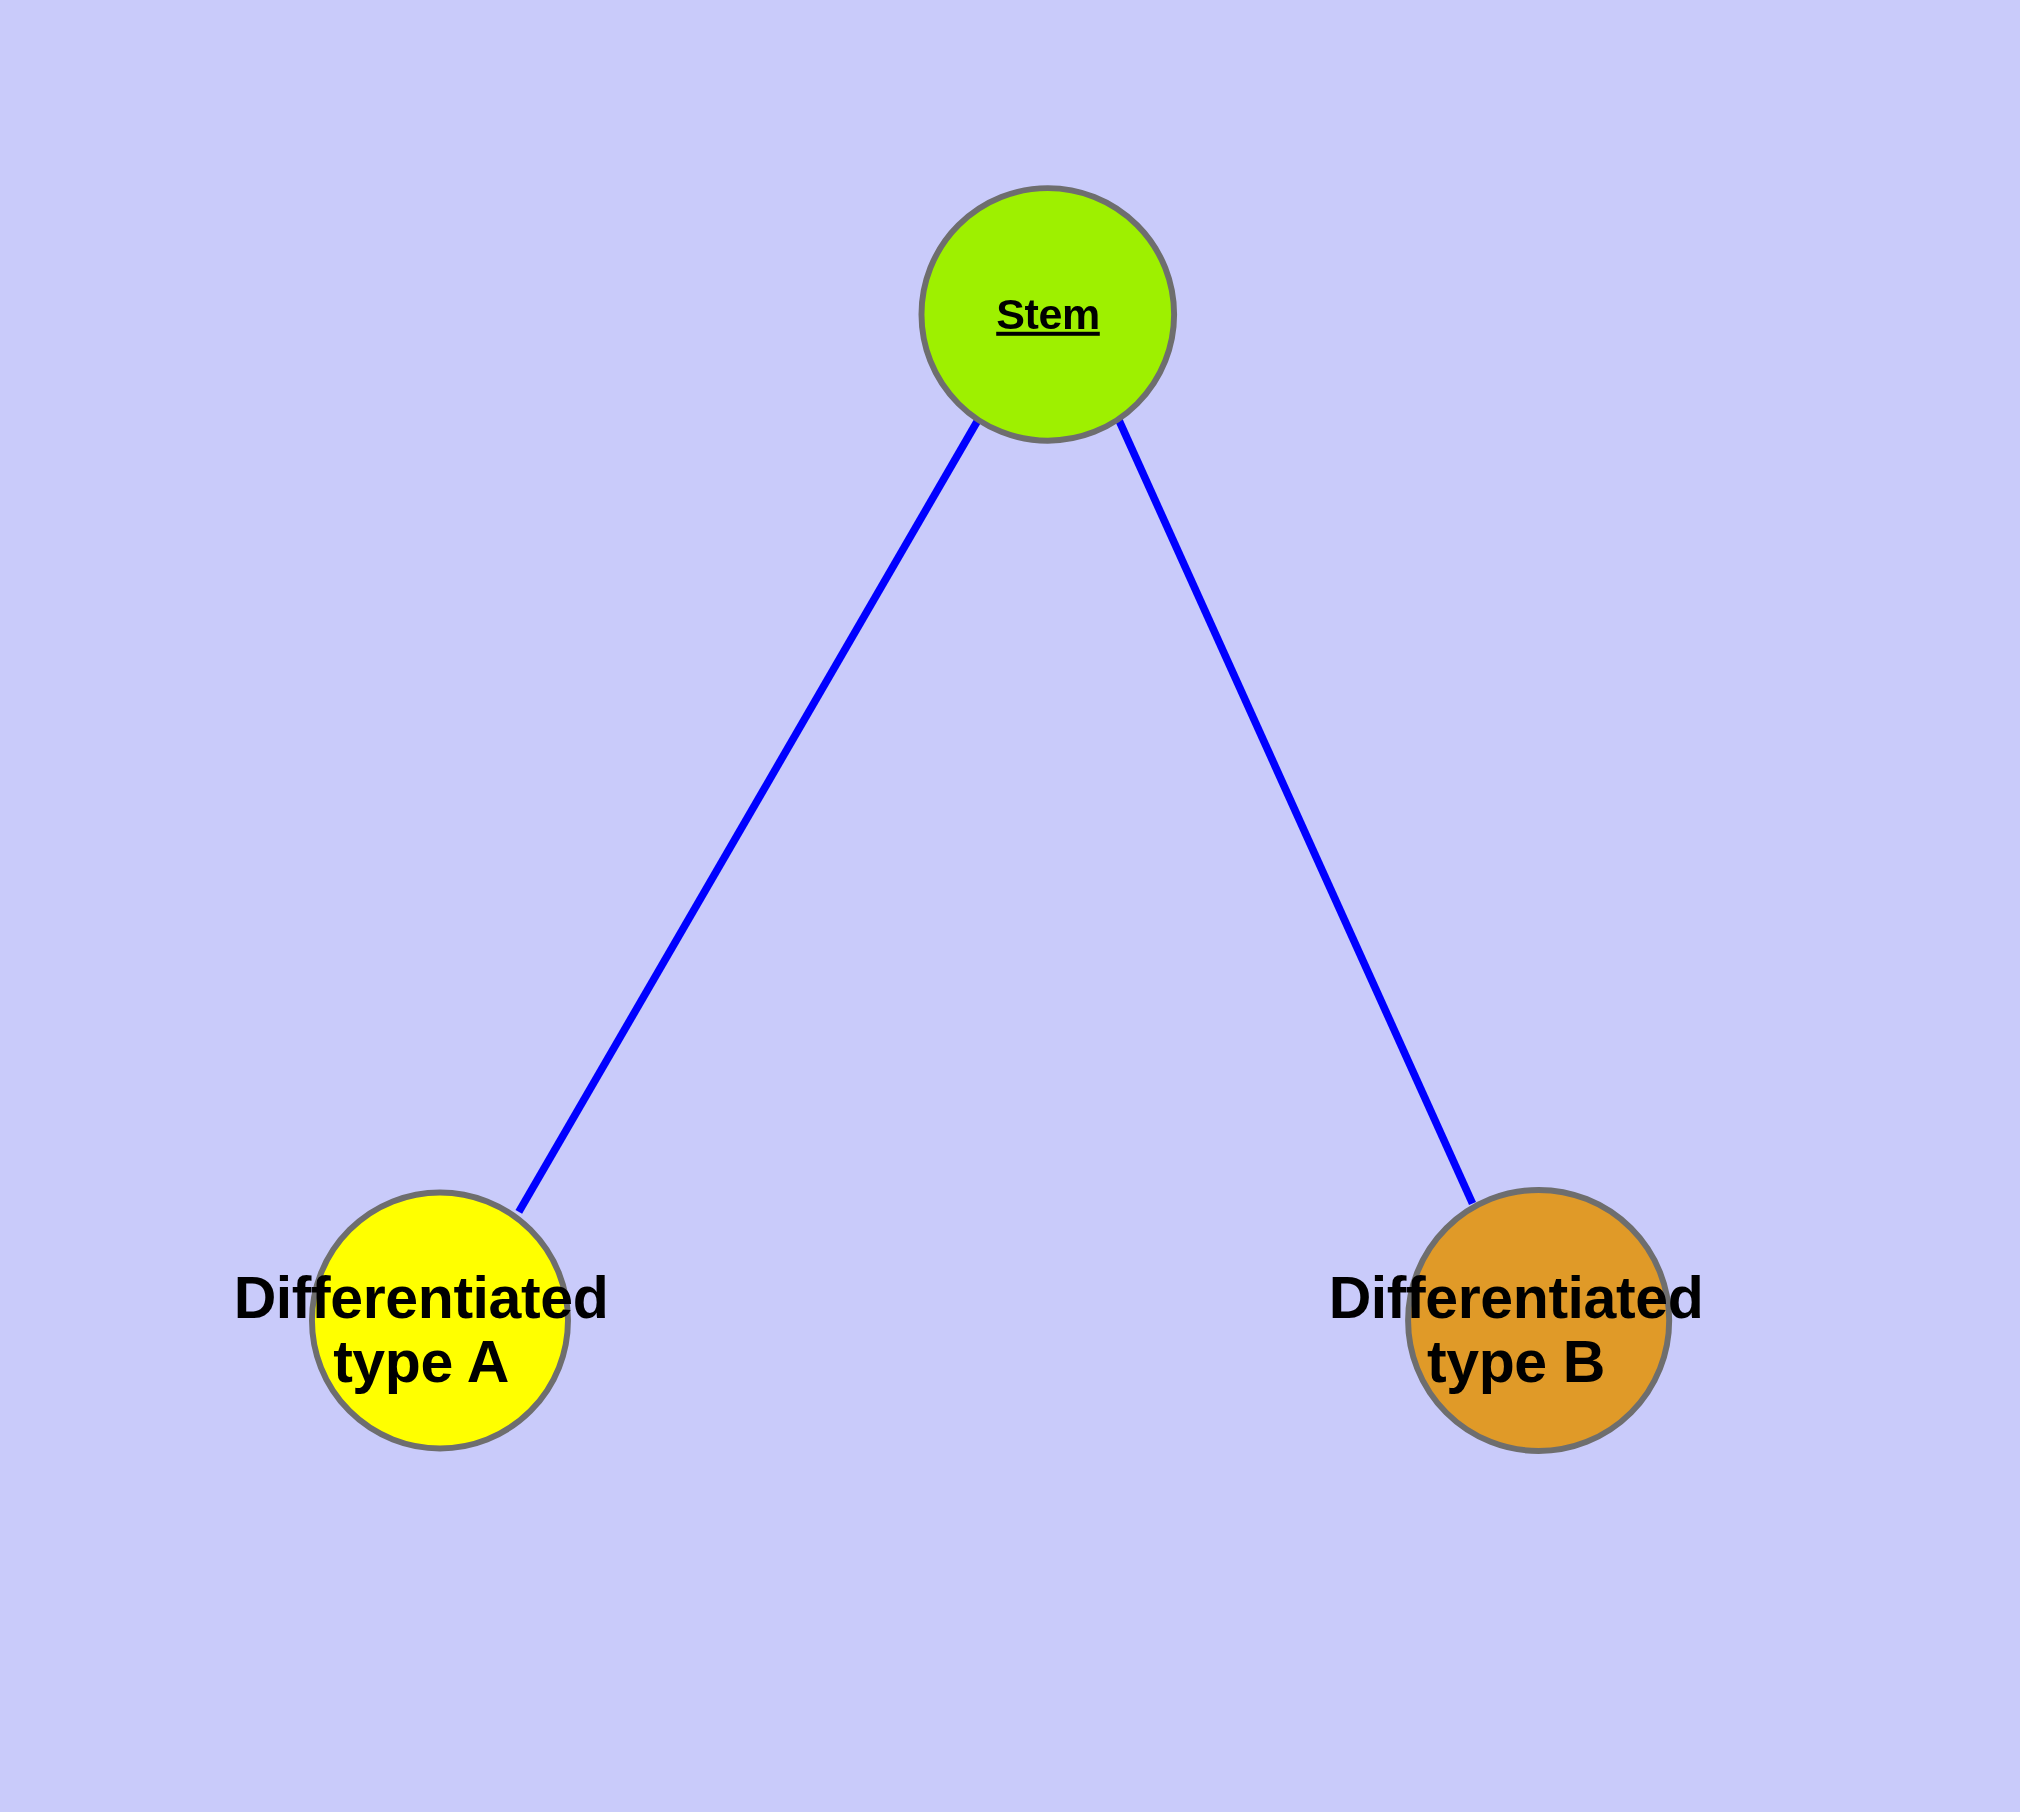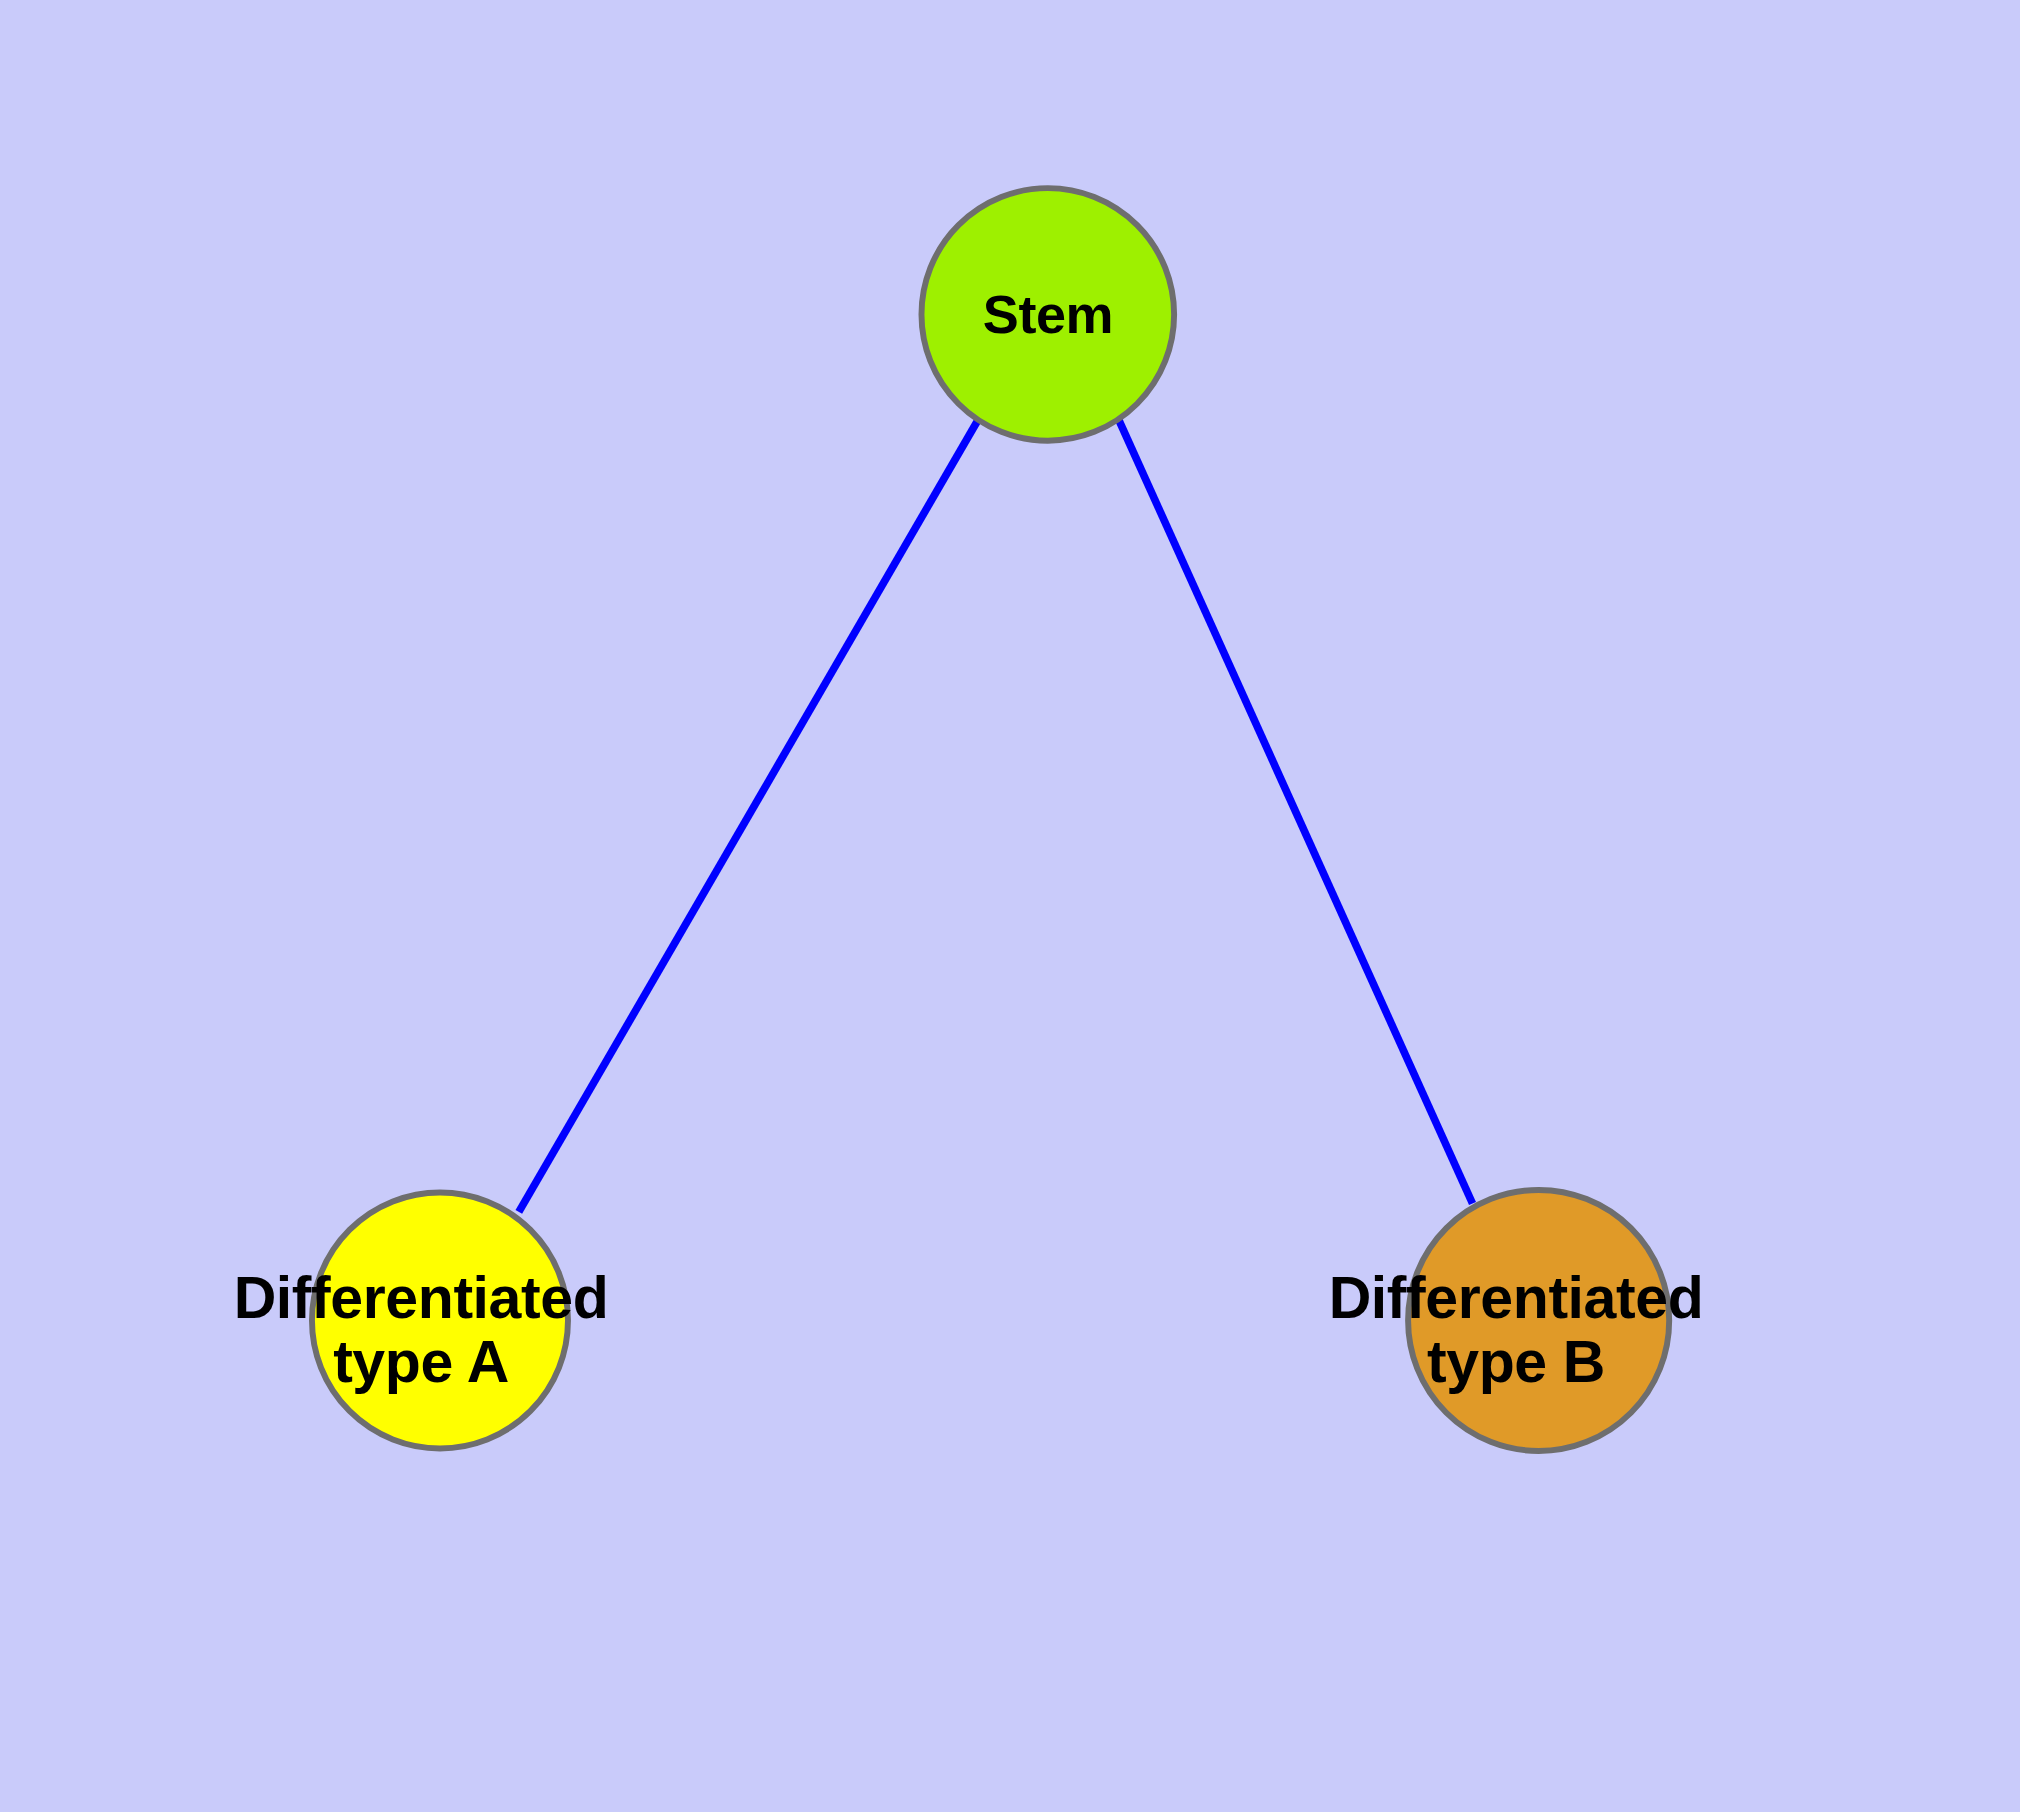"Stem" div.node-label { font-size: 54px -> 43px; text-decoration: none -> underline }
